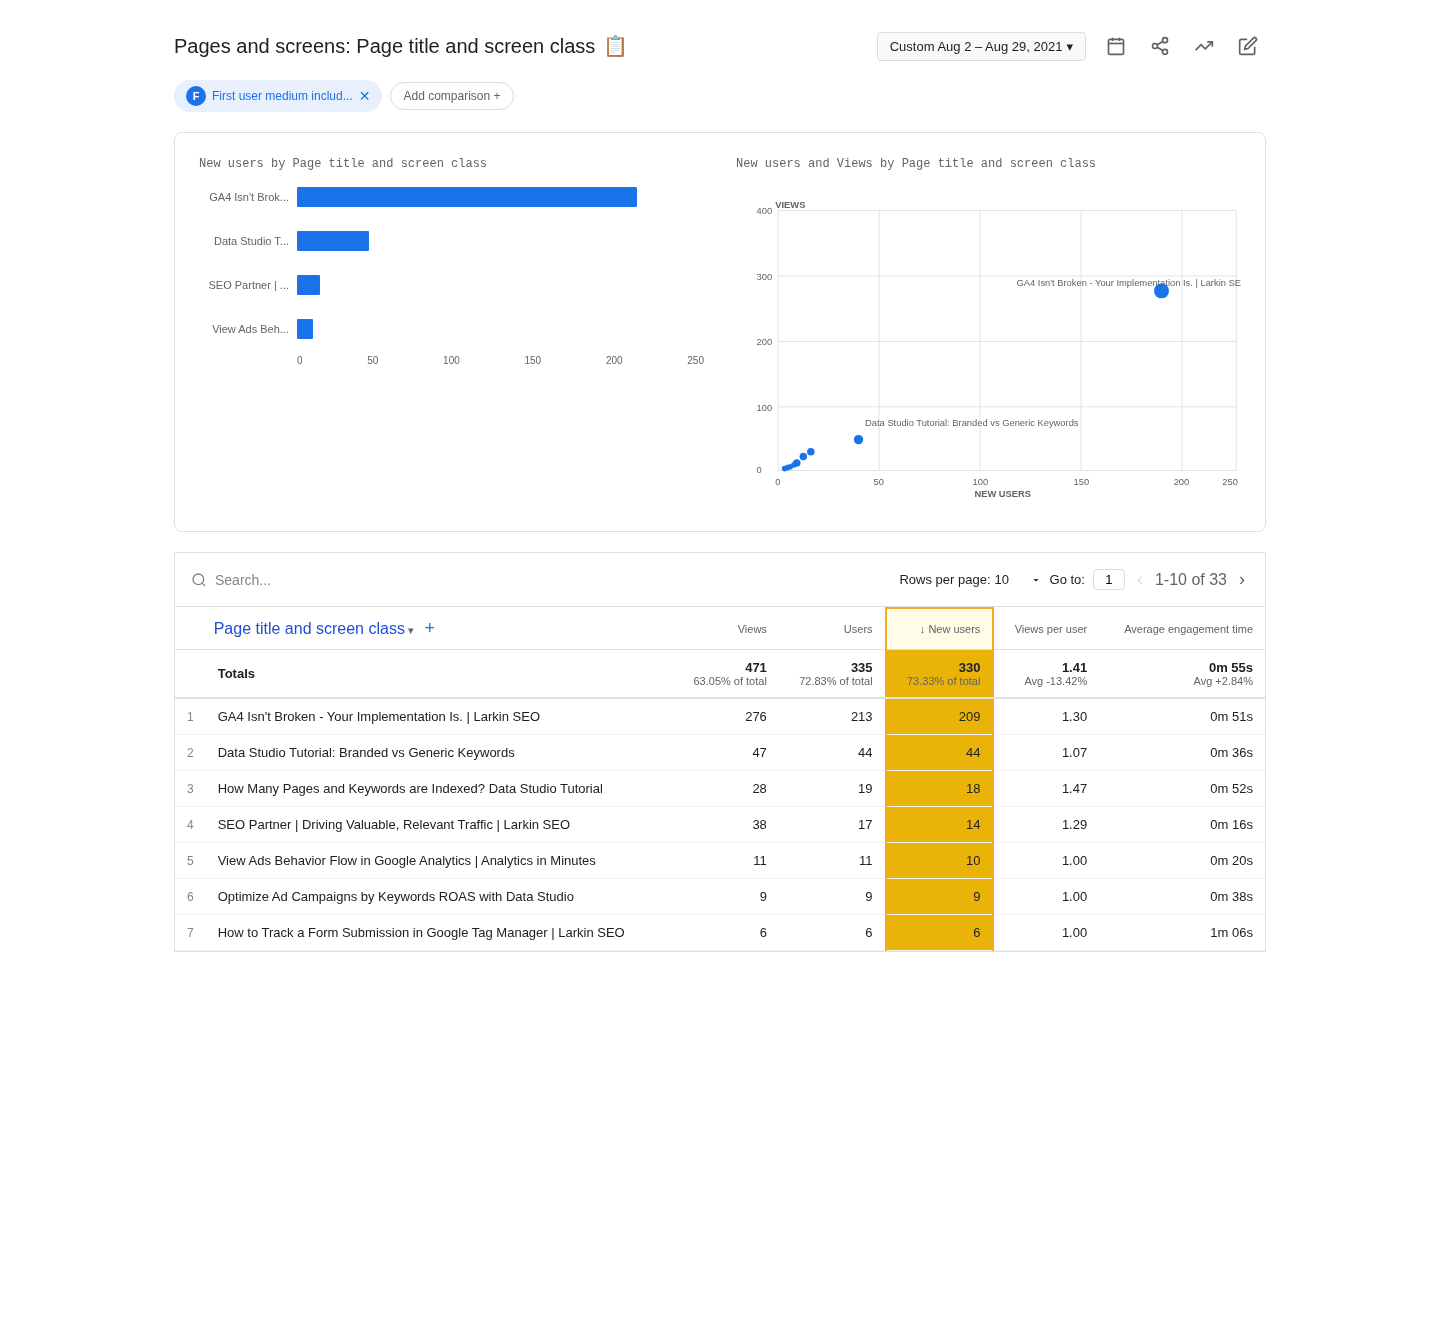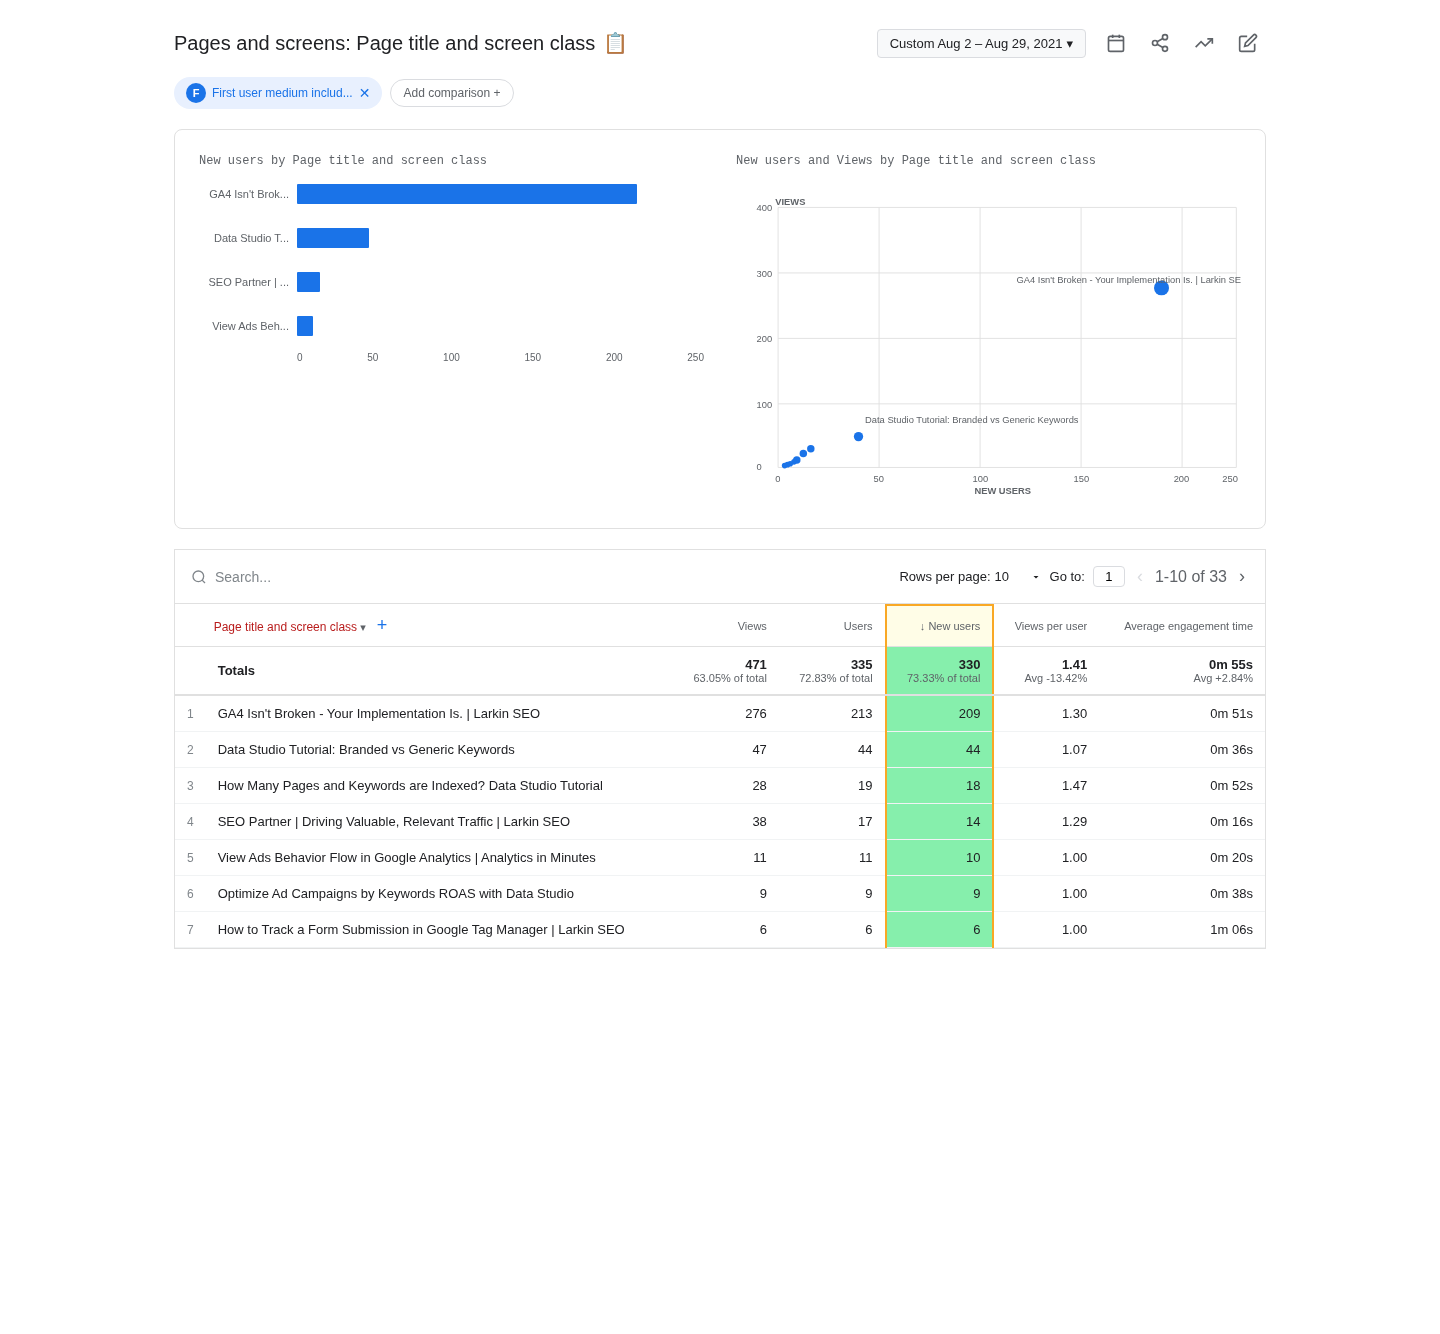"Pages and screens: Page title" .page { margin: 12px auto -> 0 auto; padding: 13px 24px -> 28px 24px }
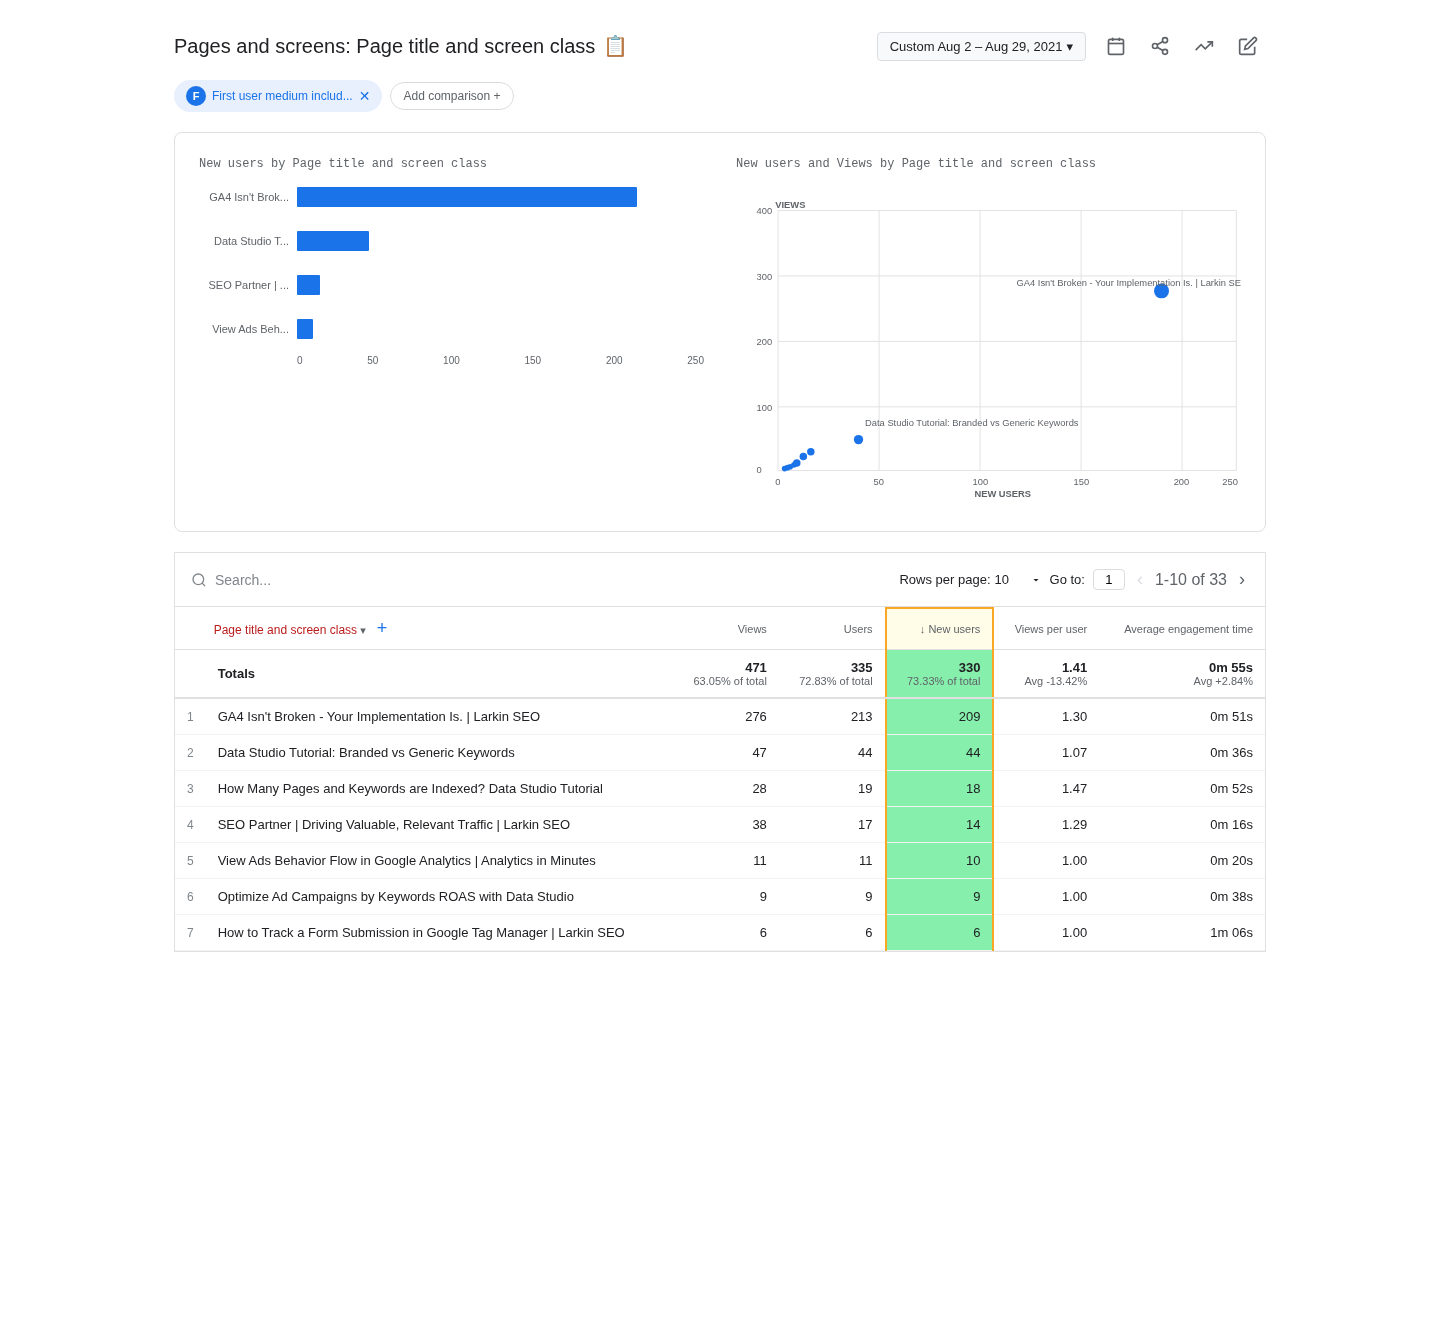"Page title and screen class" .dimension-label { color: #b91c1c -> #1d4ed8; font-size: 12px -> 16px }
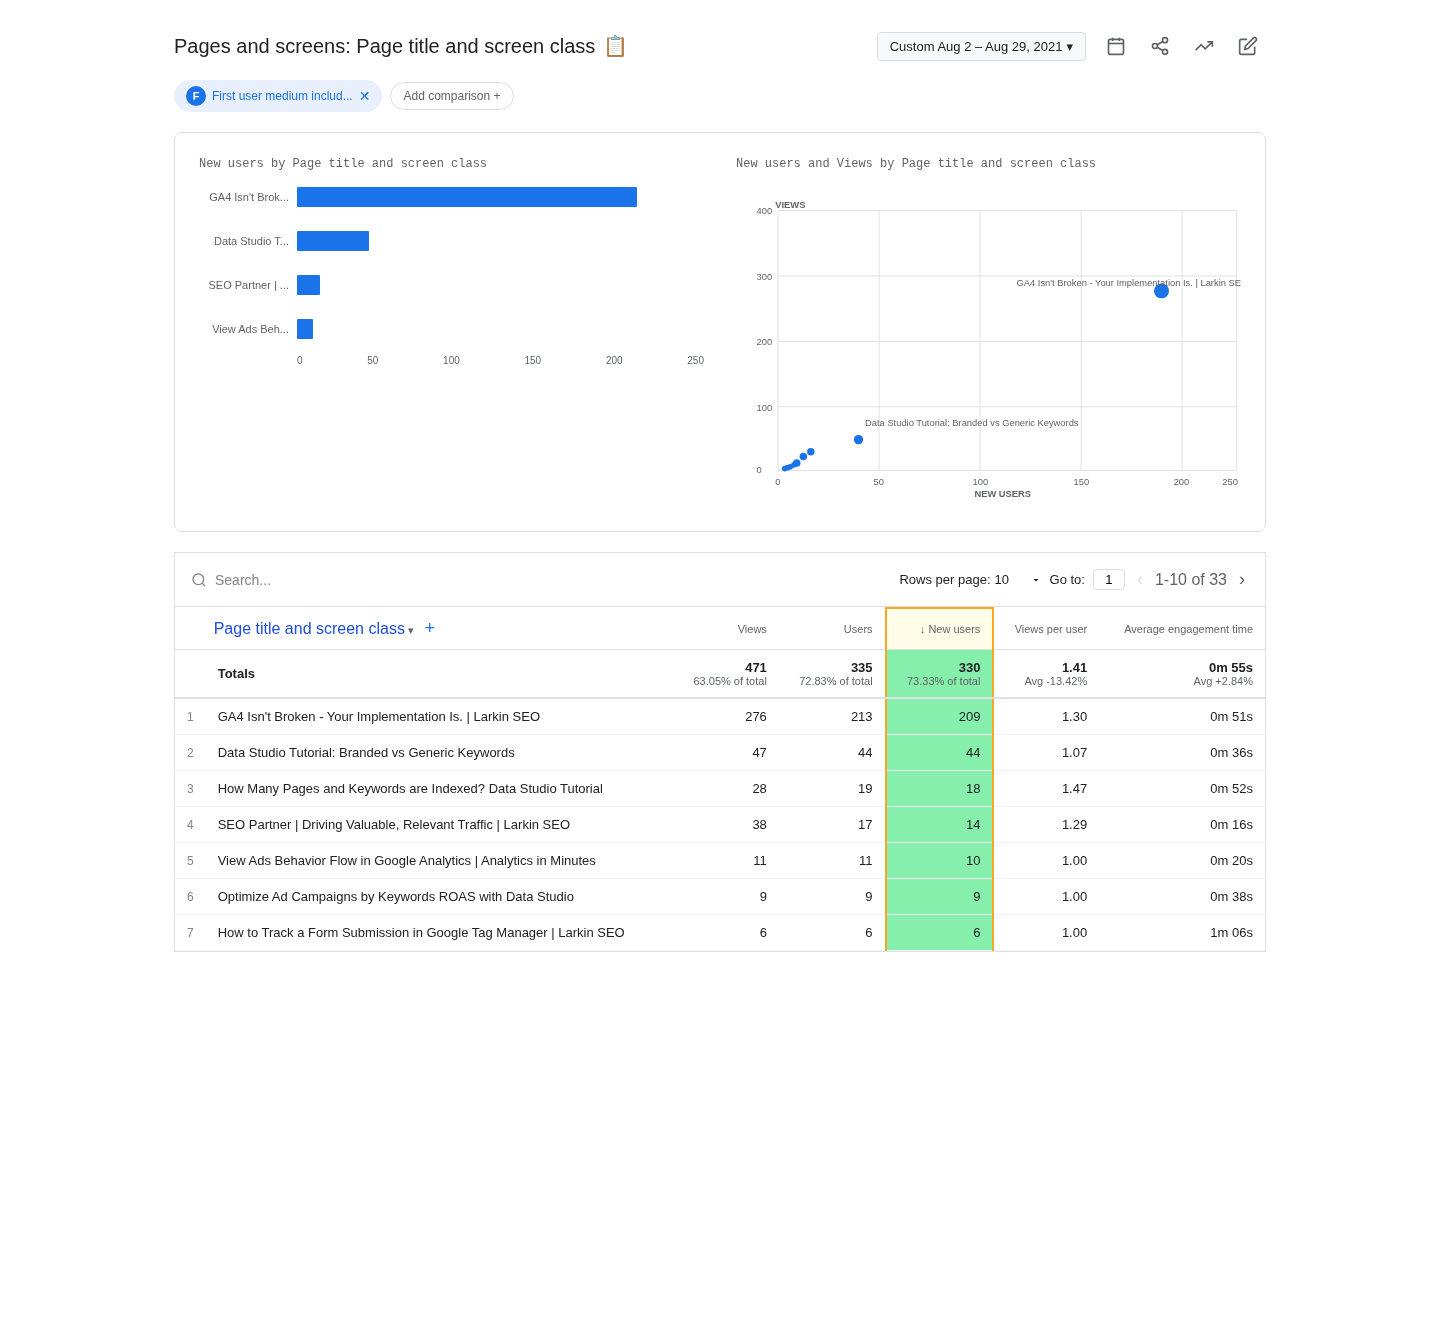"330" .highlight-col-cell { background: #86efac -> #eab308 }
